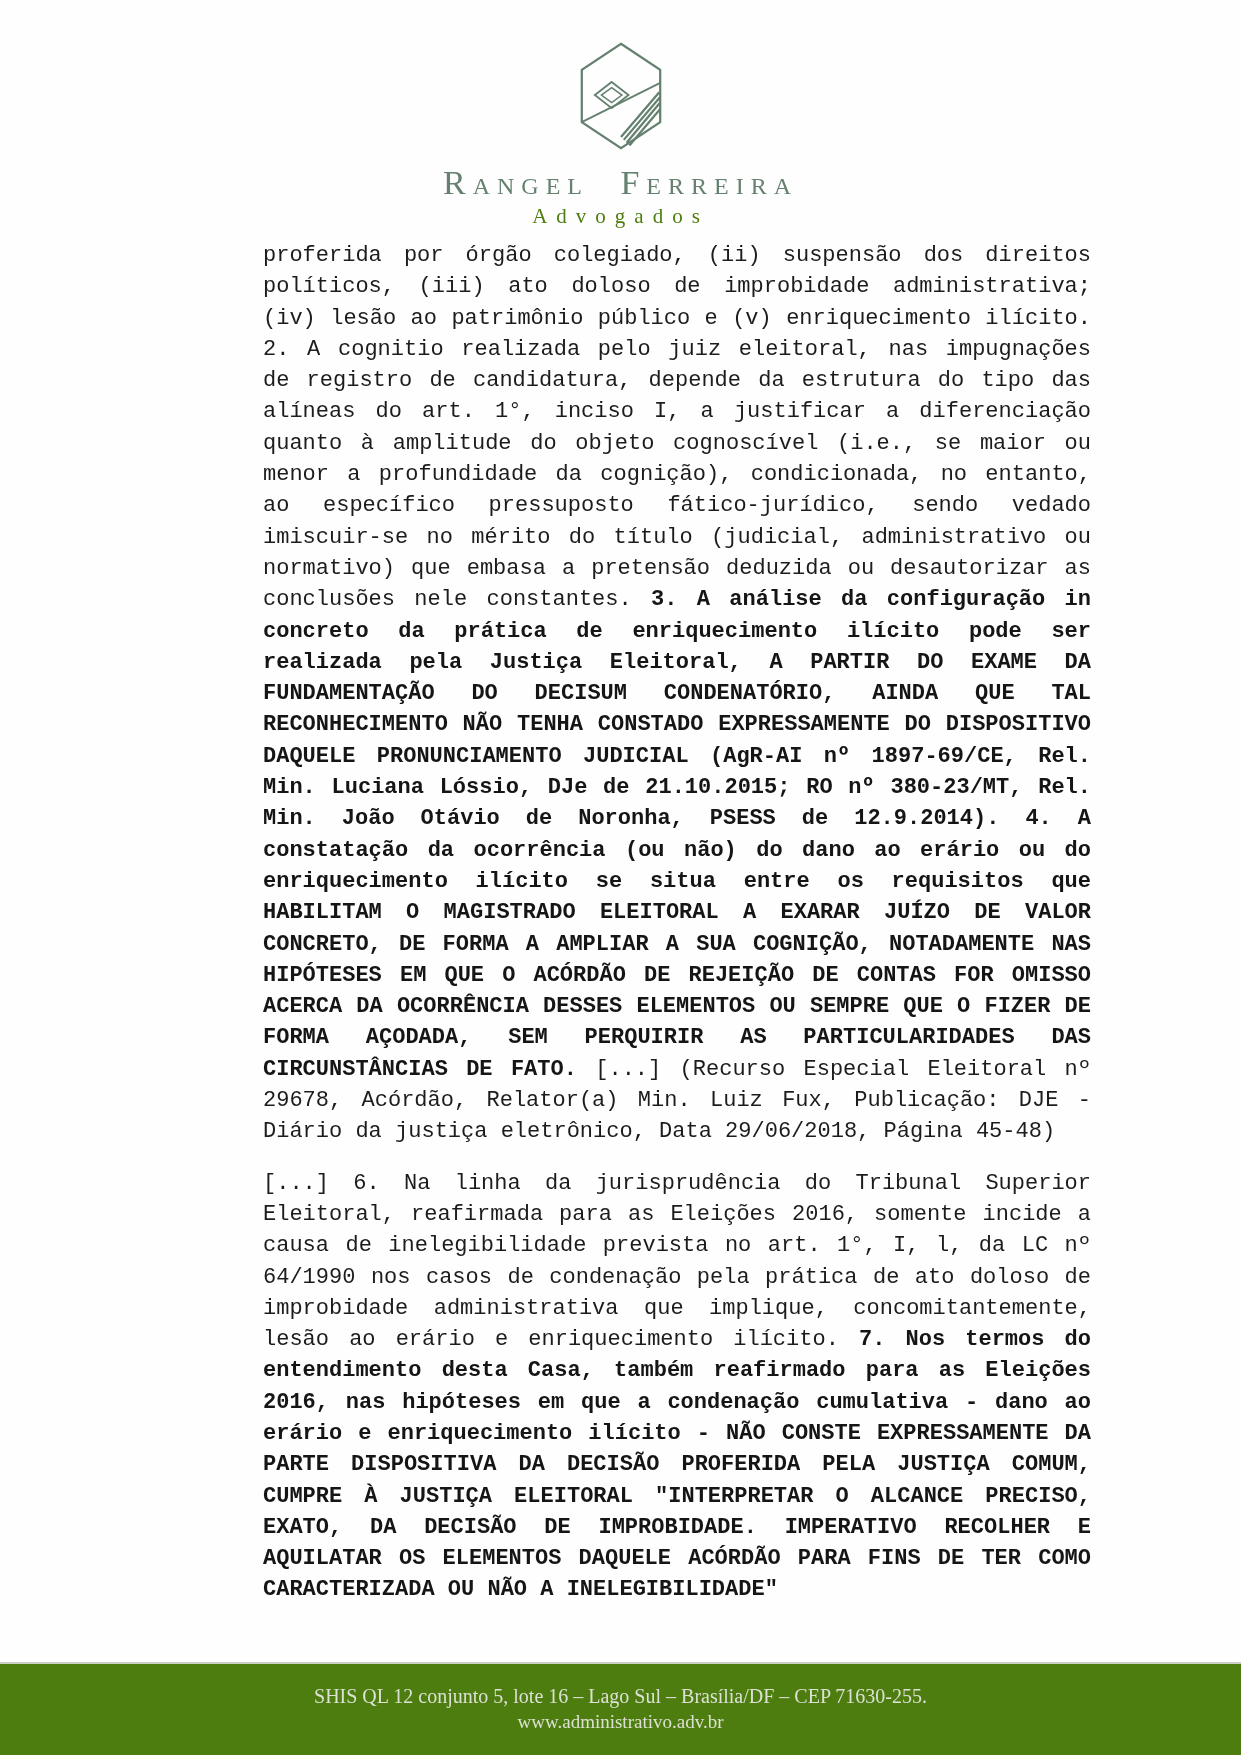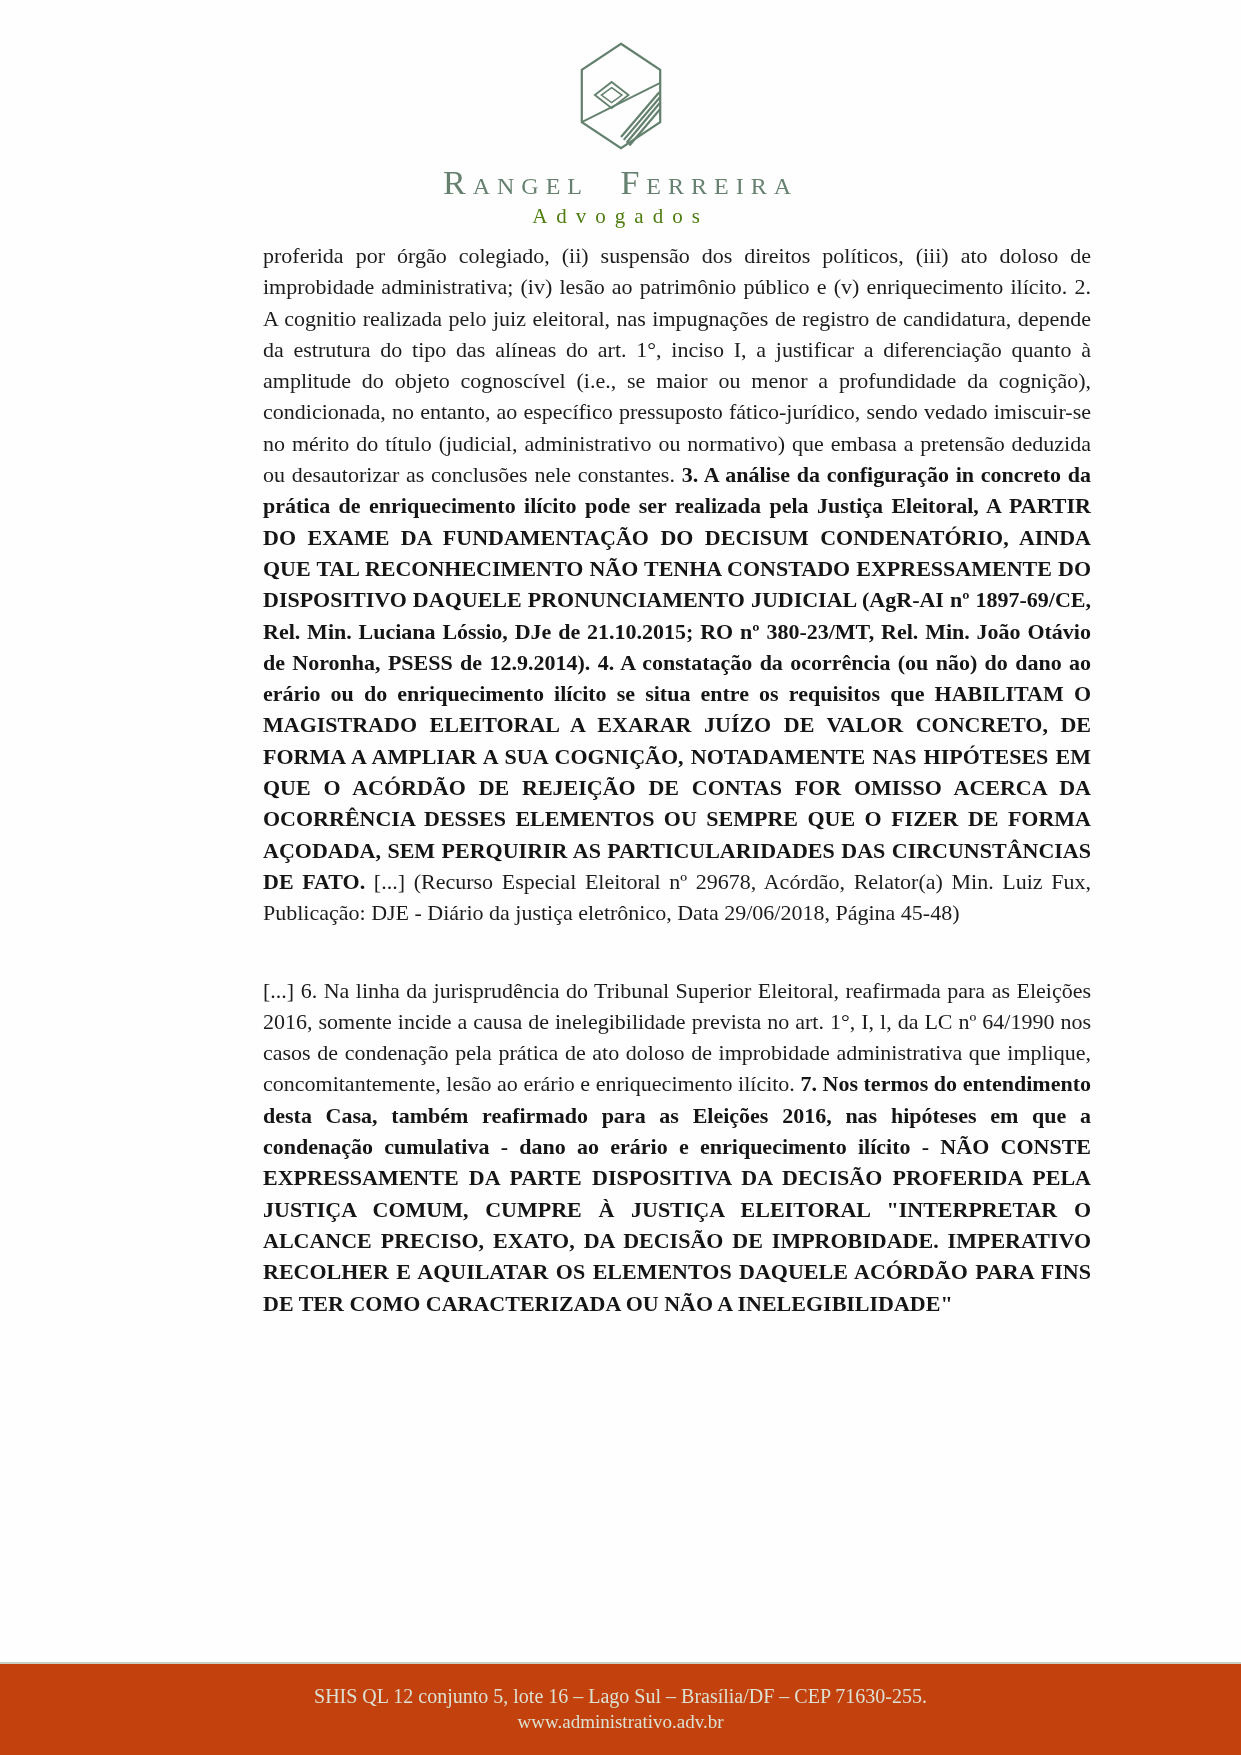"proferida por órgão colegiado, (ii)" .doc-body p { font-family: none -> Liberation Mono, monospace }
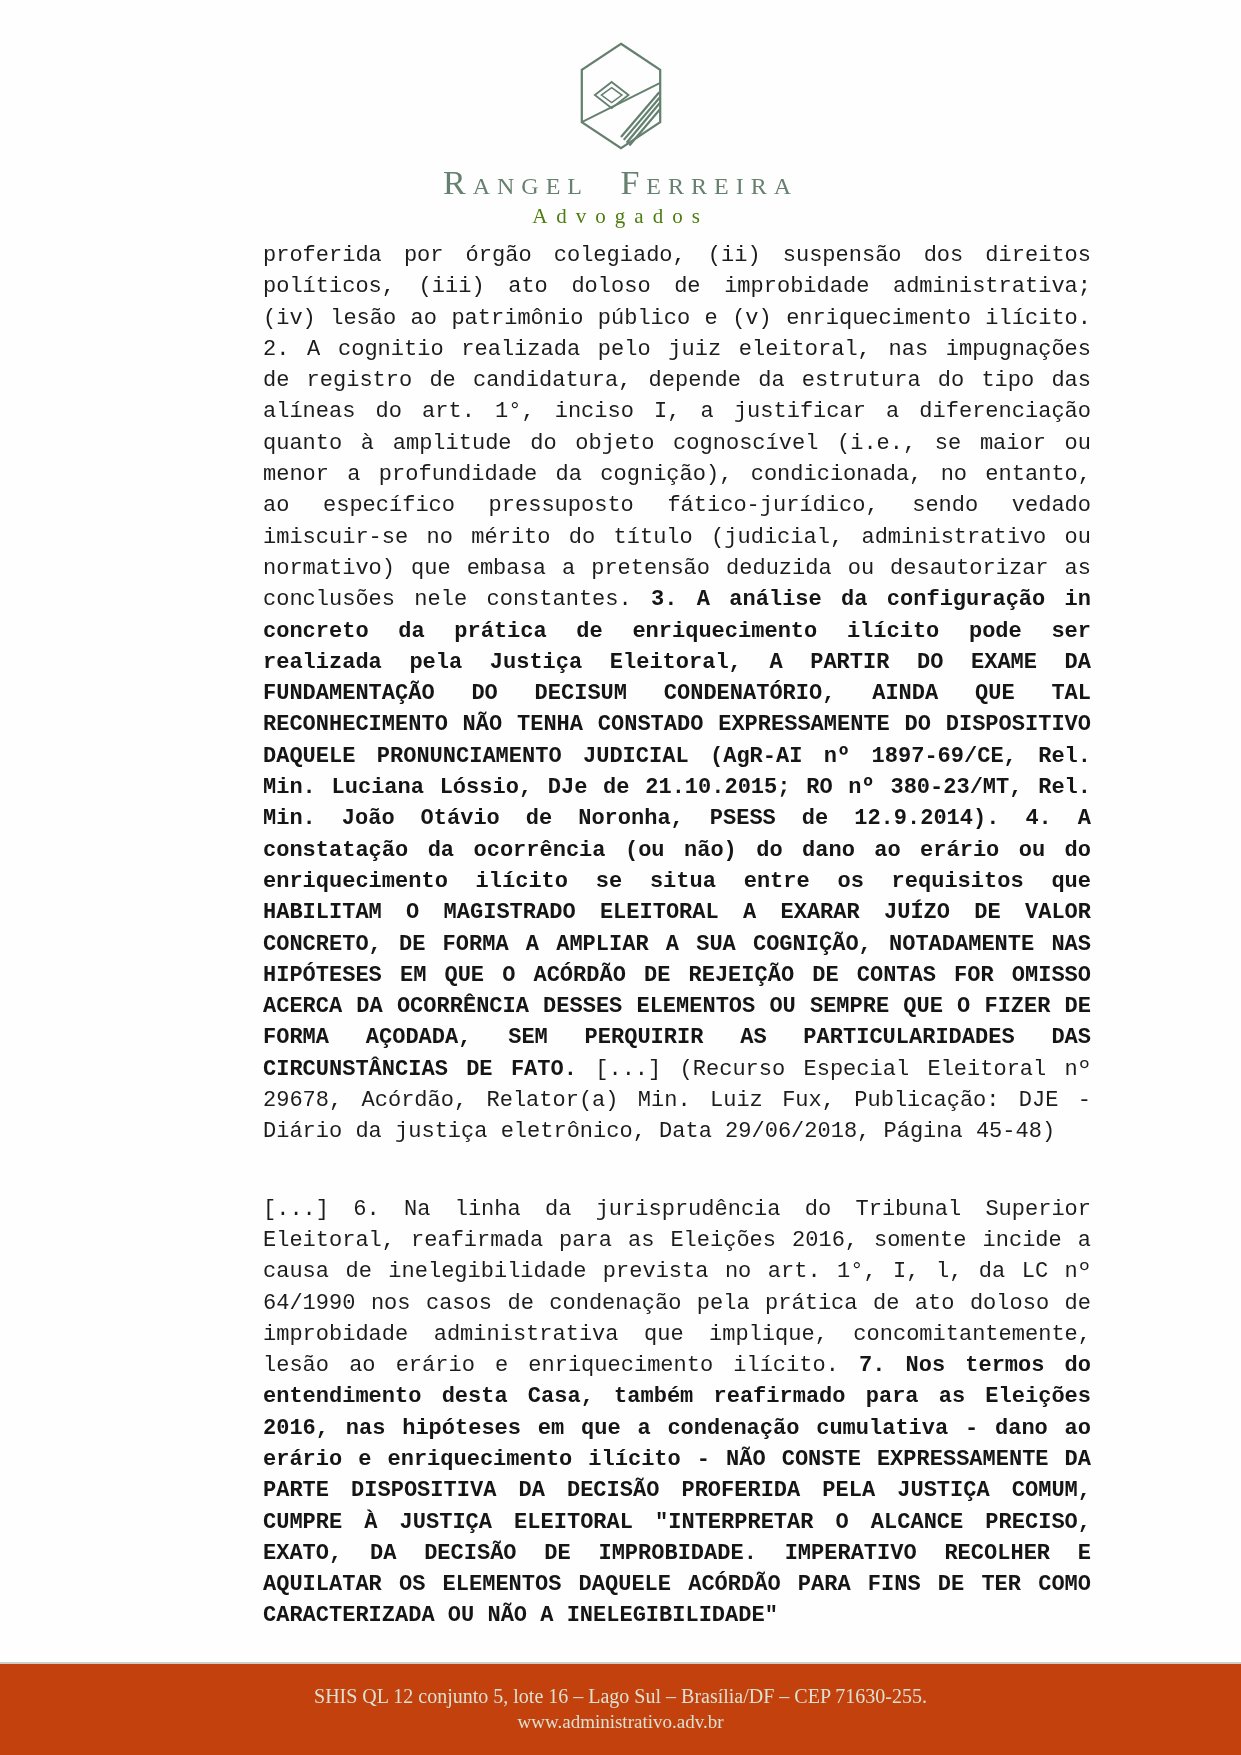"[...] 6. Na linha da" .doc-body p + p { margin-top: 46px -> 20px }
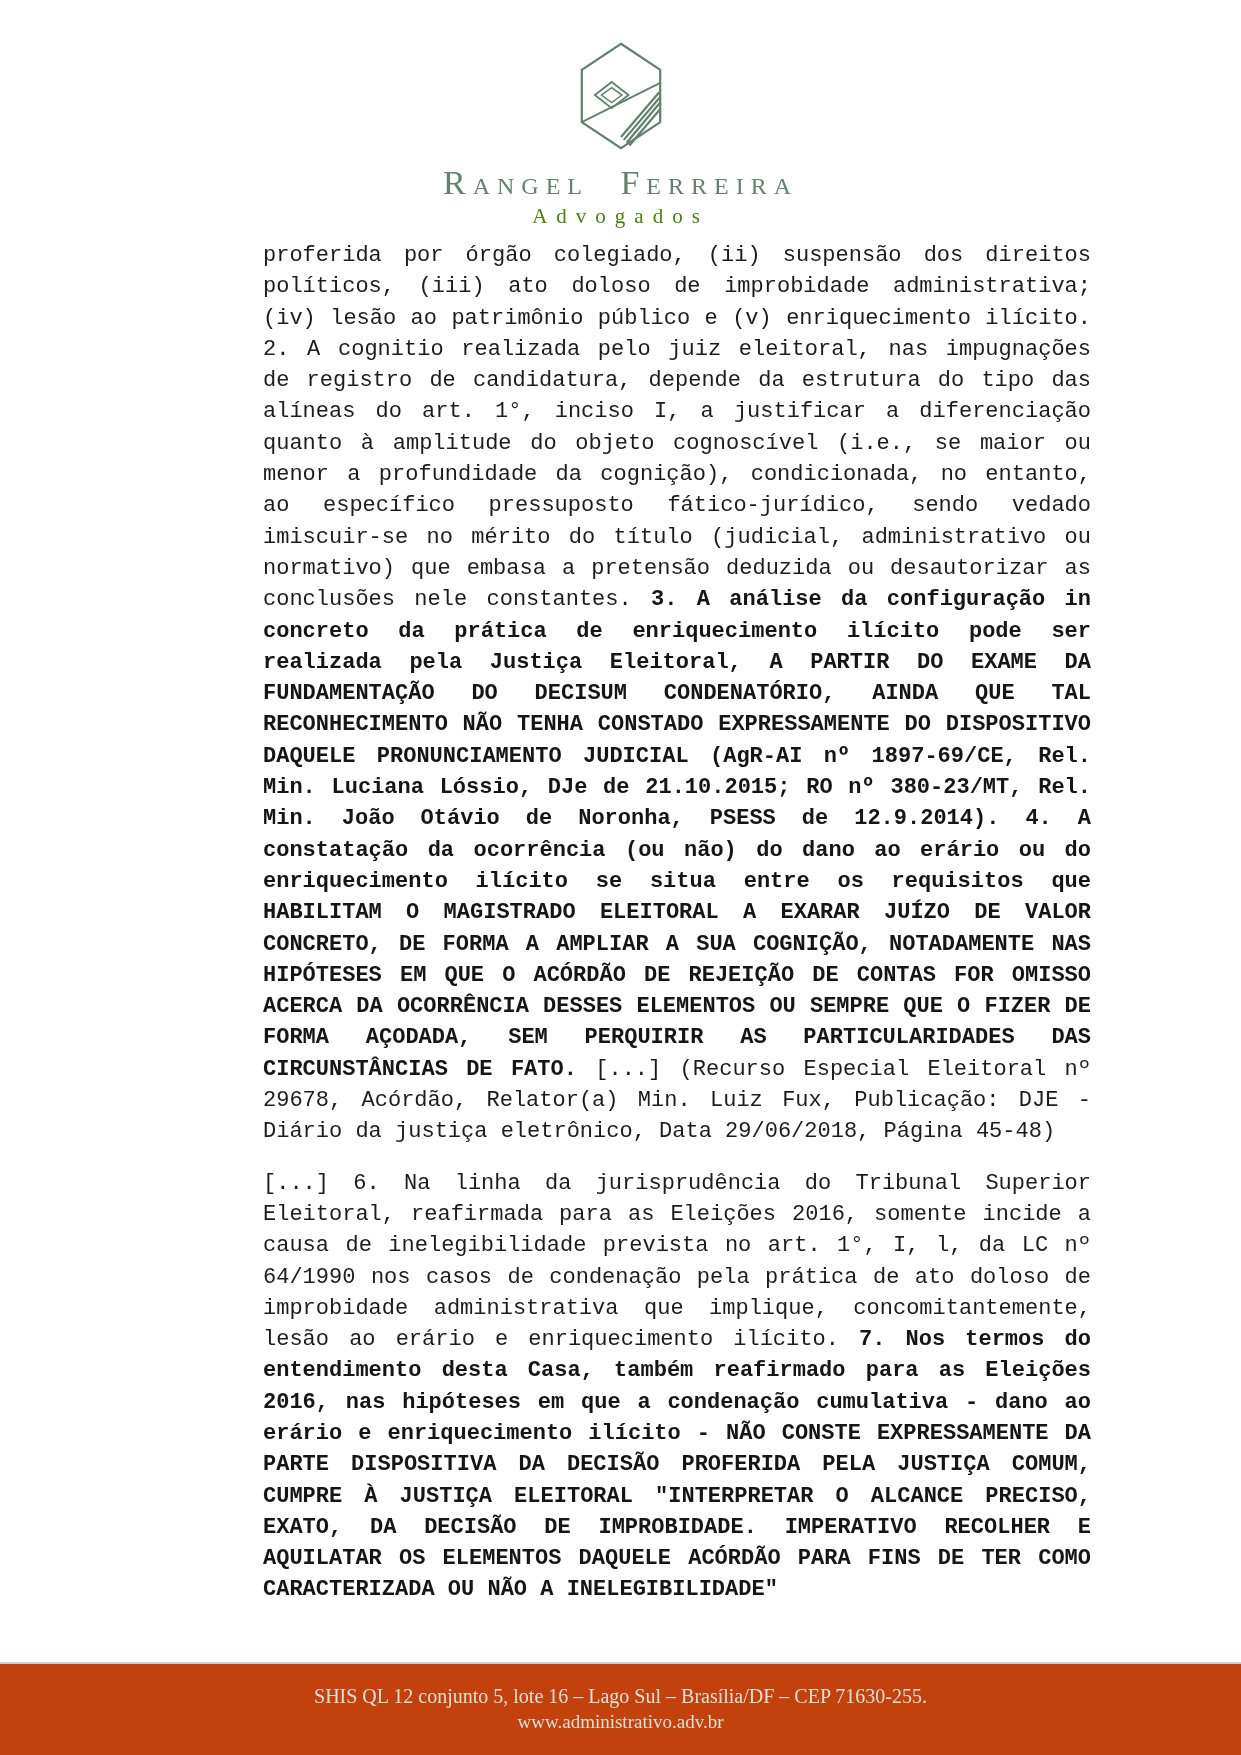"SHIS QL 12 conjunto 5," .footer-band { background: #c2410c -> #4d7c0f }
